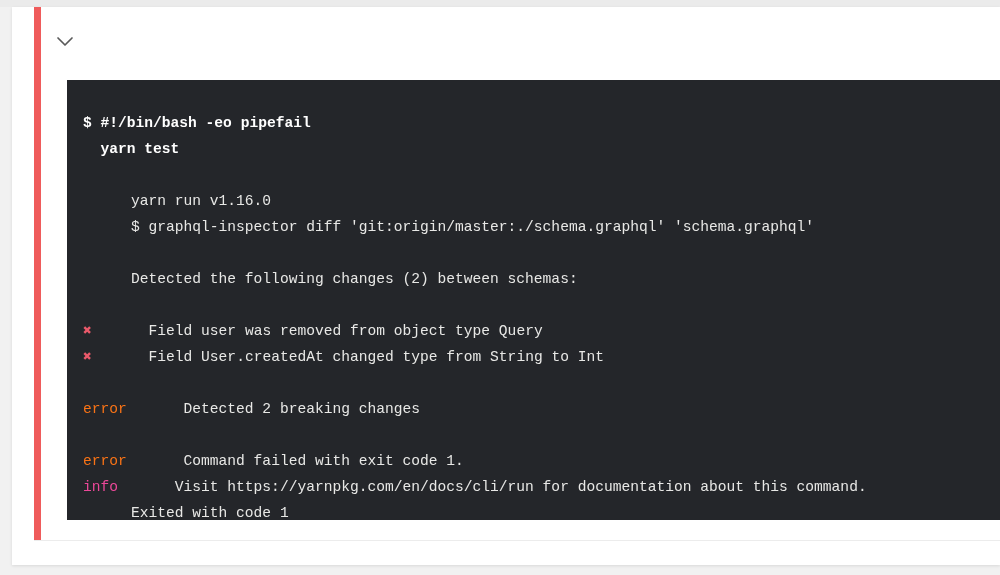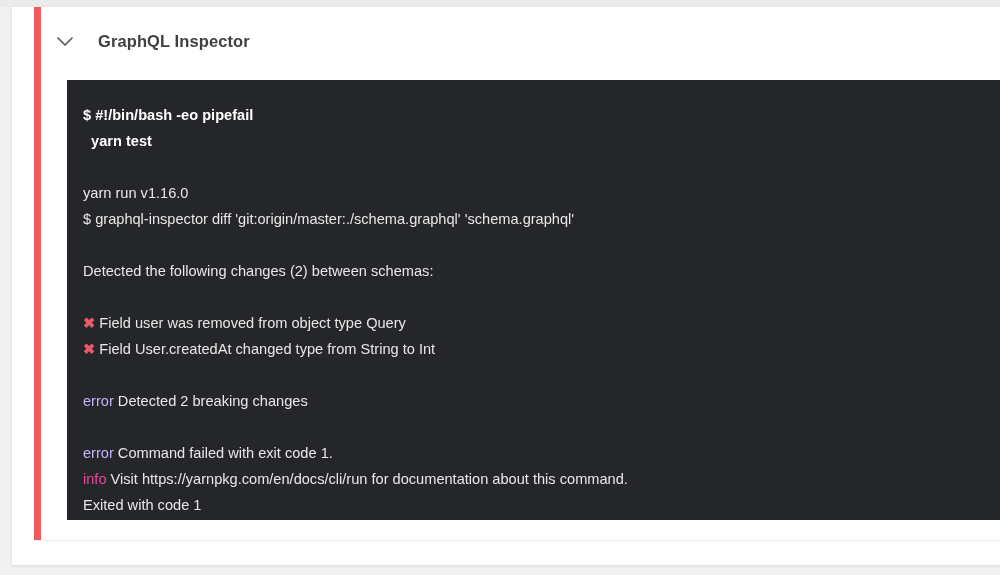"GraphQL Inspector" span.job-title { html: <span>GraphQL Inspector</span> -> none }
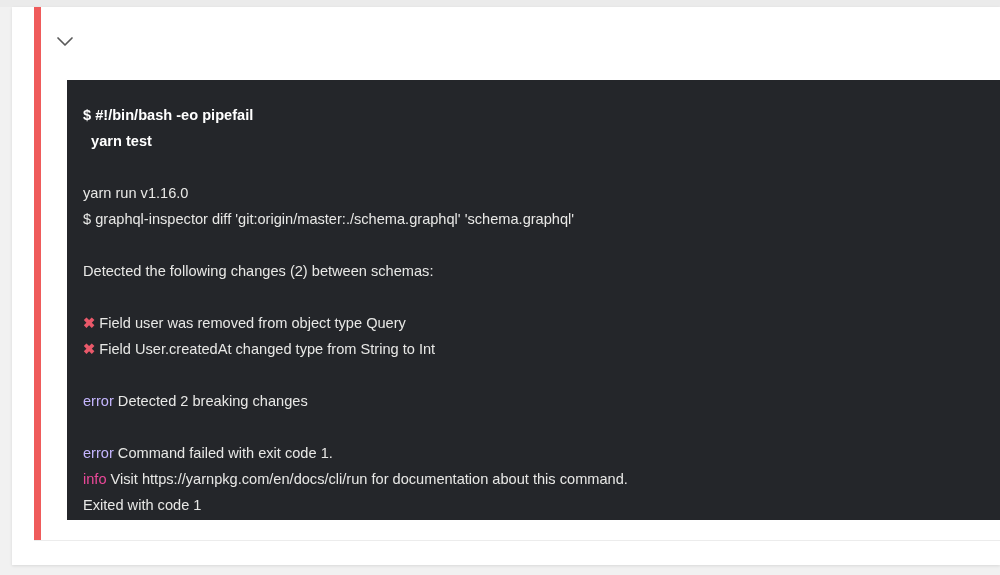"$ #!/bin/bash -eo pipefail" .terminal-inner { font-family: Liberation Sans, sans-serif -> Liberation Mono, monospace; padding: 22px 18px 18px 16px -> 30px 18px 18px 16px }
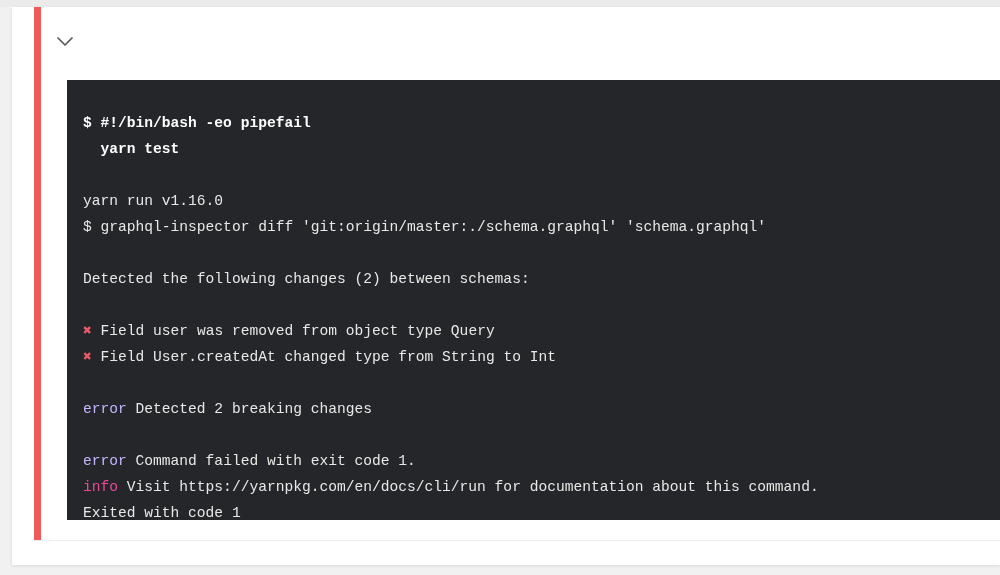"yarn run v1.16.0" .tok-plain { margin-left: none -> 48px }
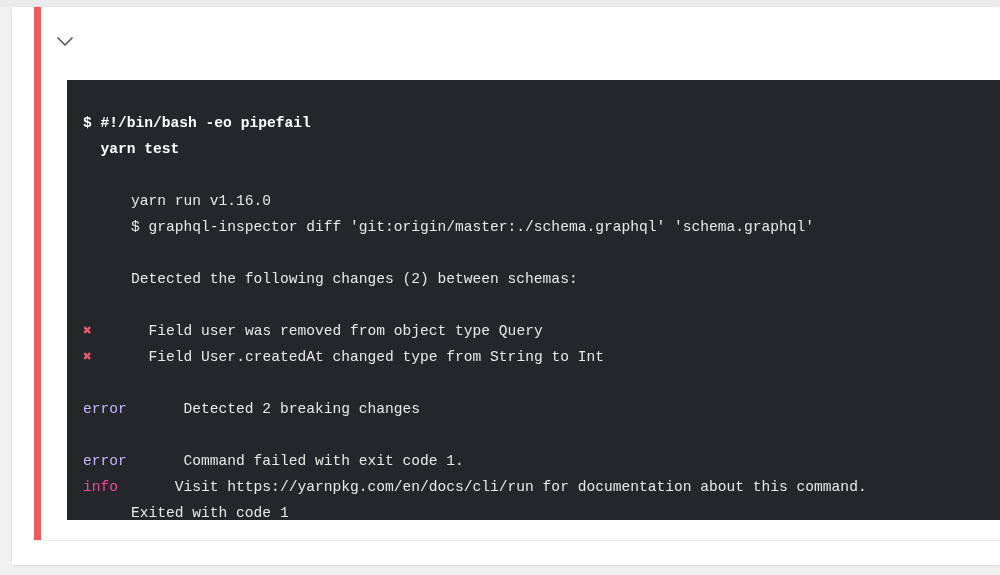"error" .tok-error { color: #c4b5fd -> #f97316 }
